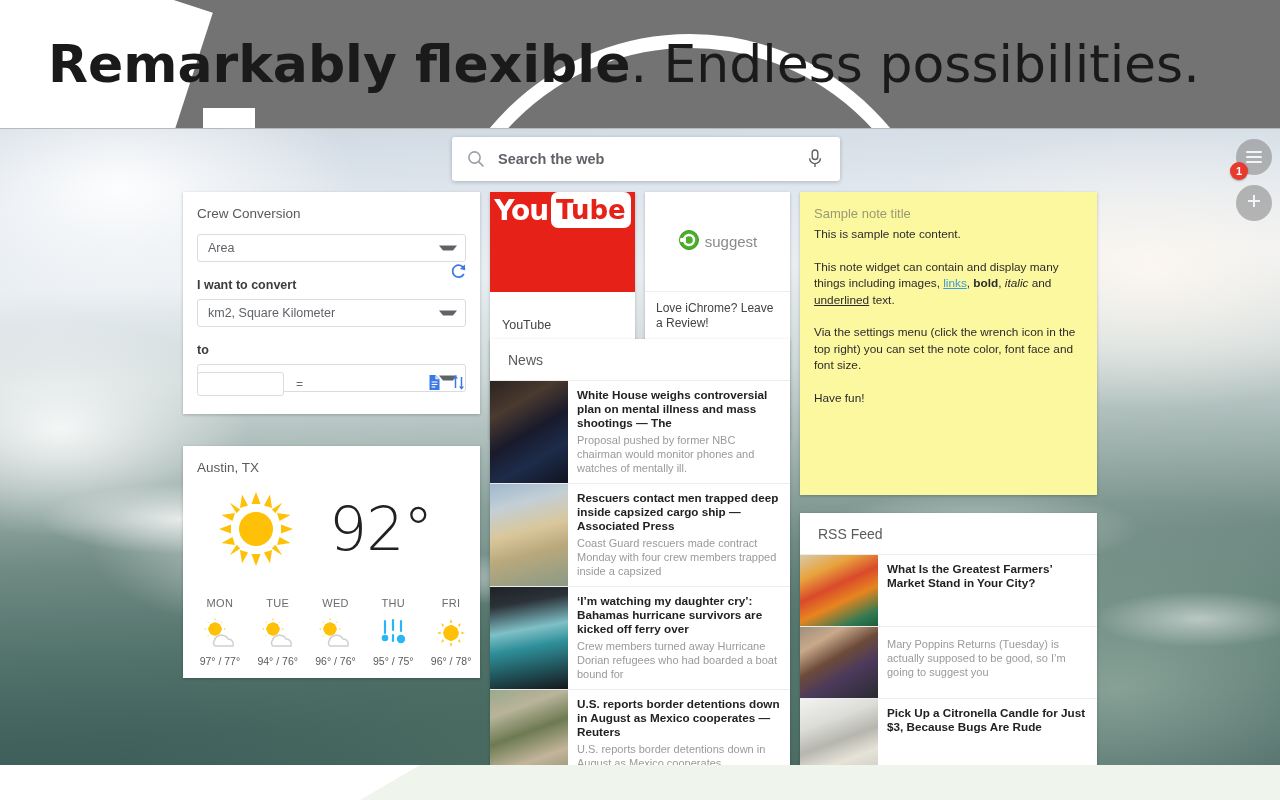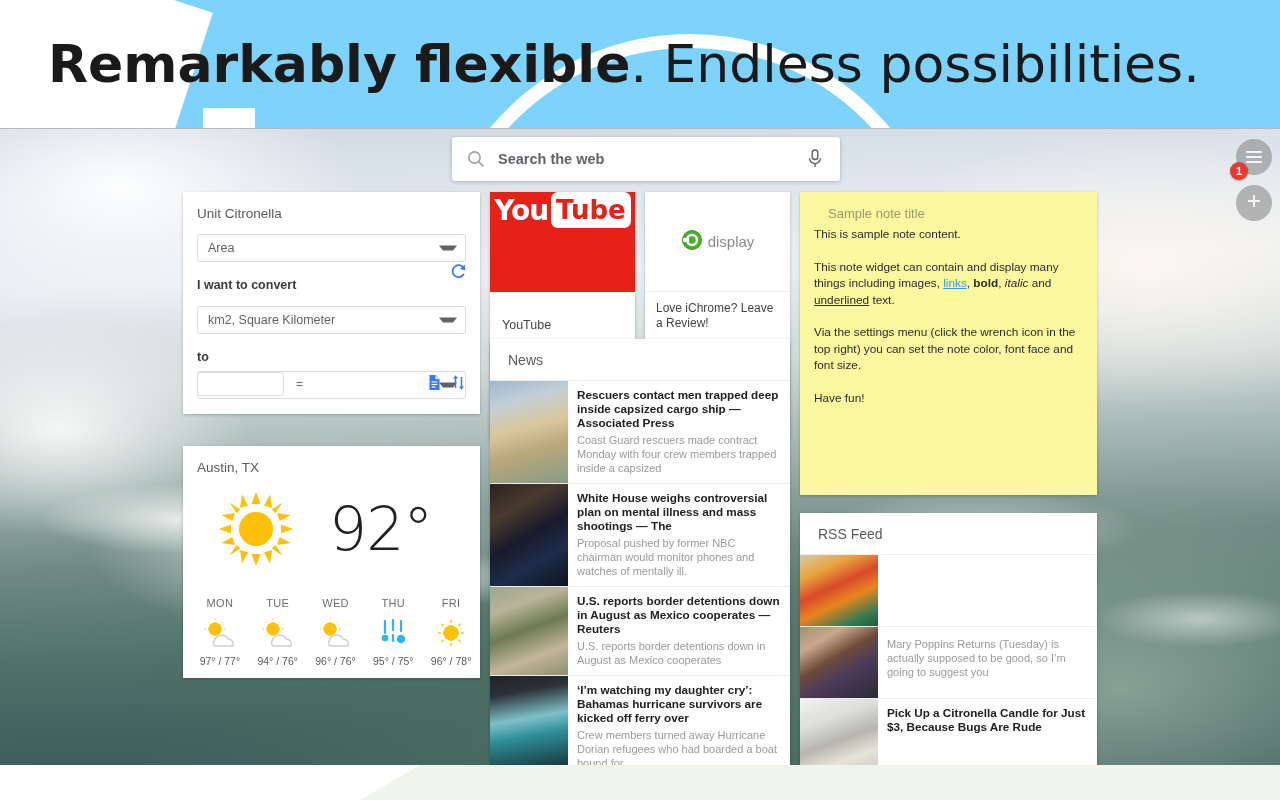"Remarkably flexible. Endless" #promo { background: #7dd3fc -> #737373 }
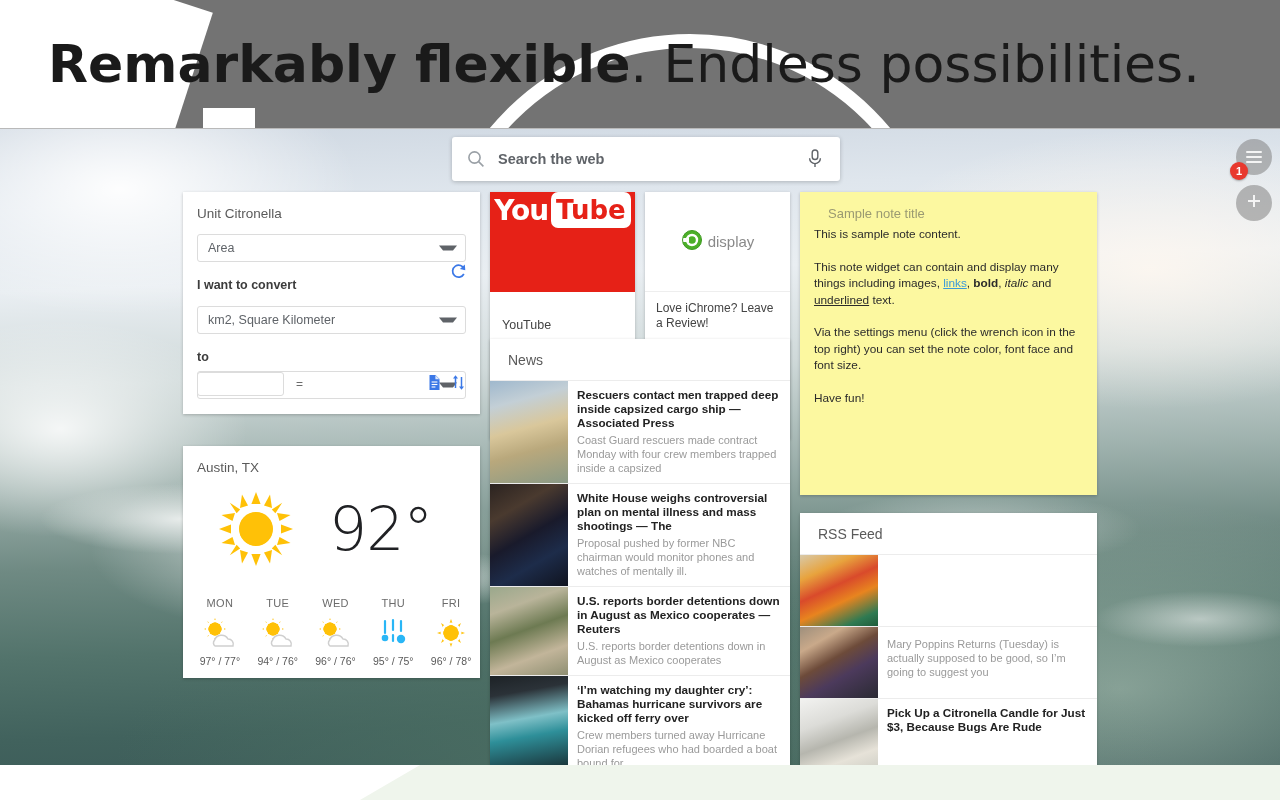"Unit Citronella" div.card-title { text: Unit Citronella -> Crew Conversion }
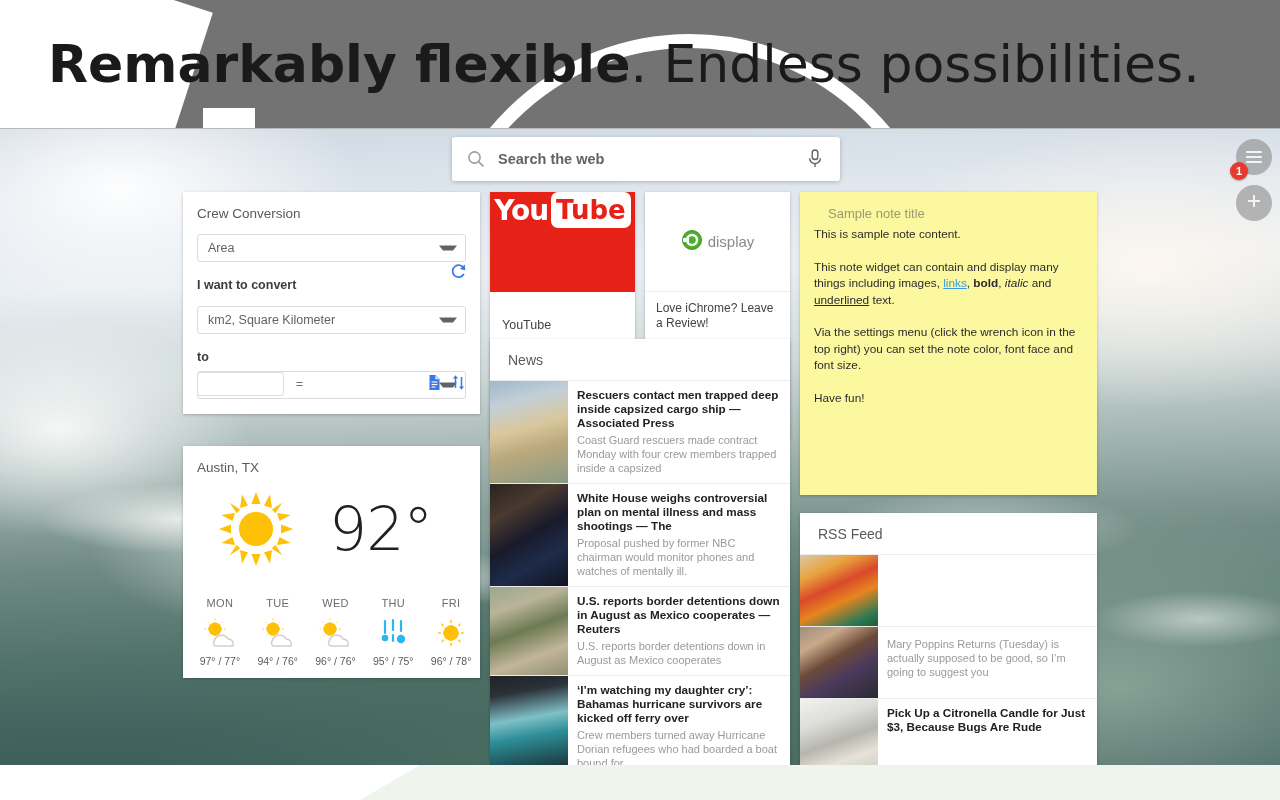"Sample note title" #note-title { padding: 14px 14px 0 28px -> 14px 14px 0 14px }
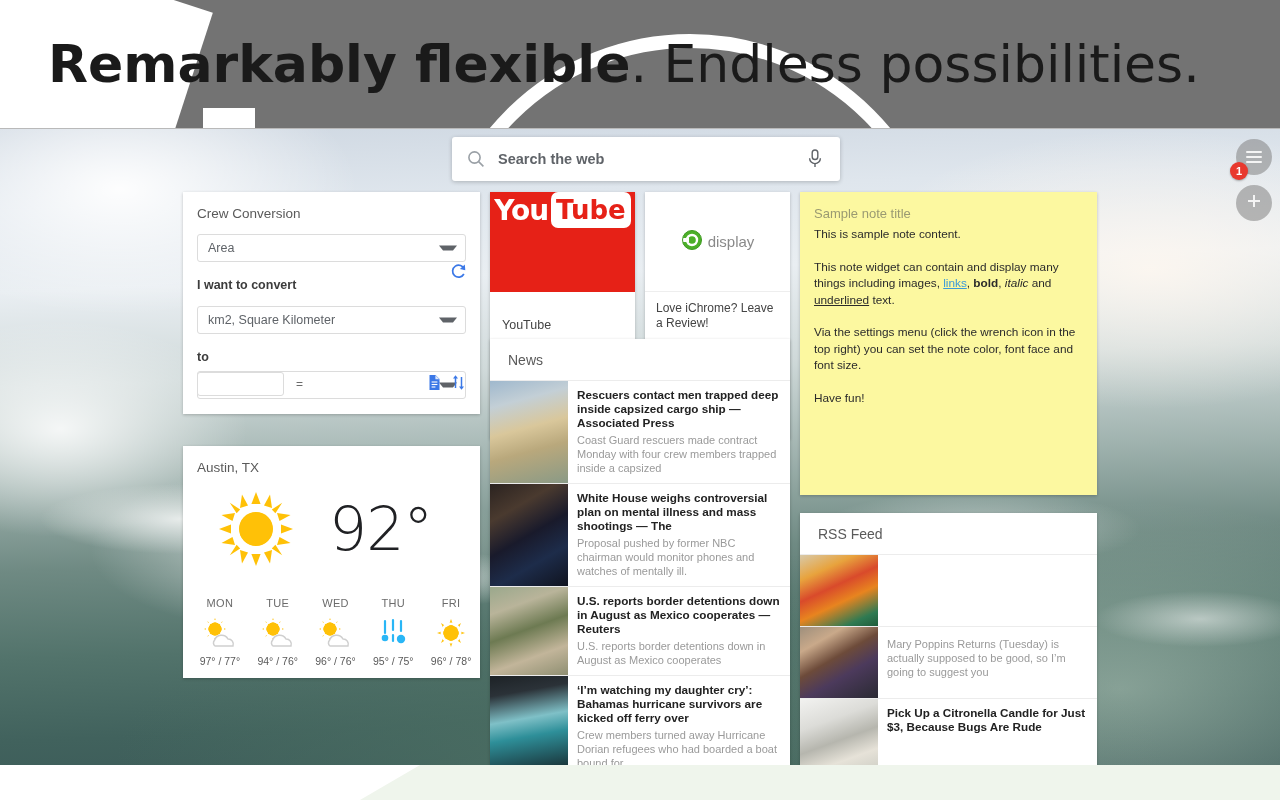"display" span { text: display -> suggest }
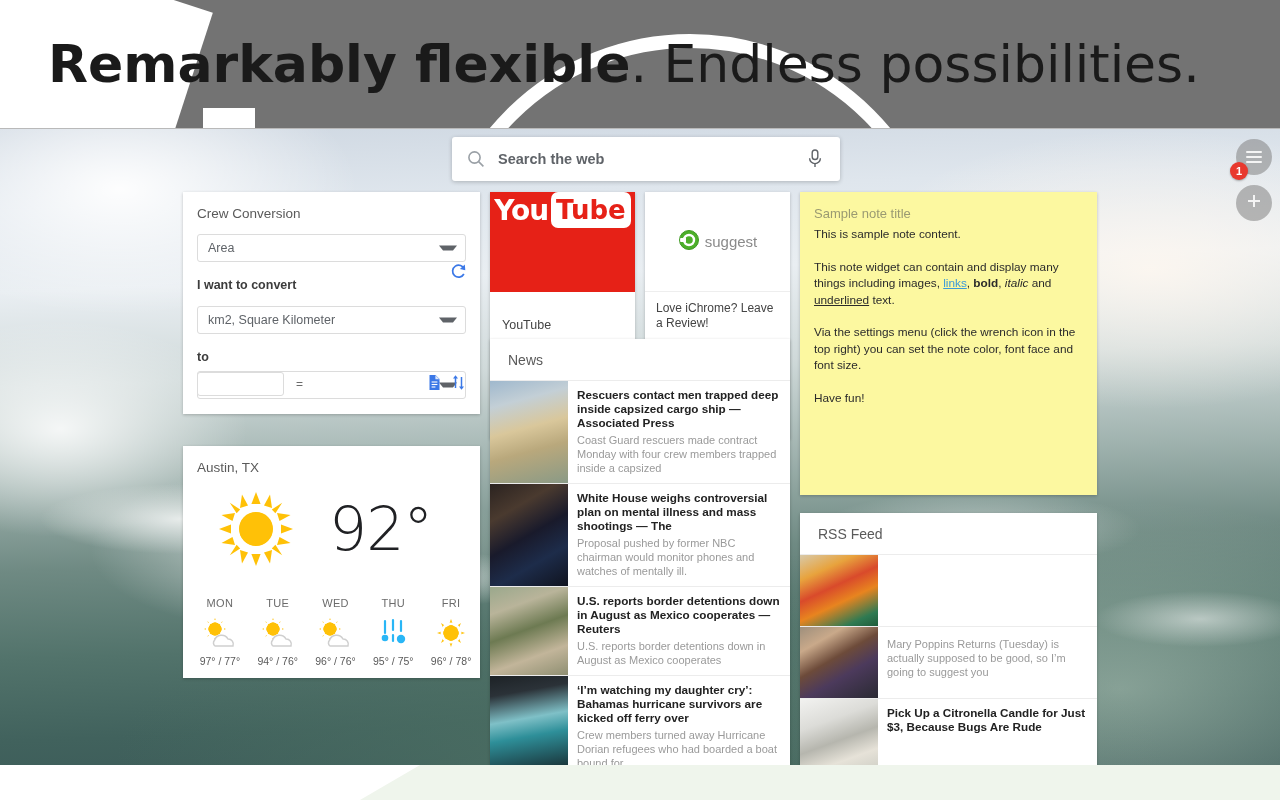"km2, Square Kilometer" div.uc-select { margin-top: 14px -> 7px }
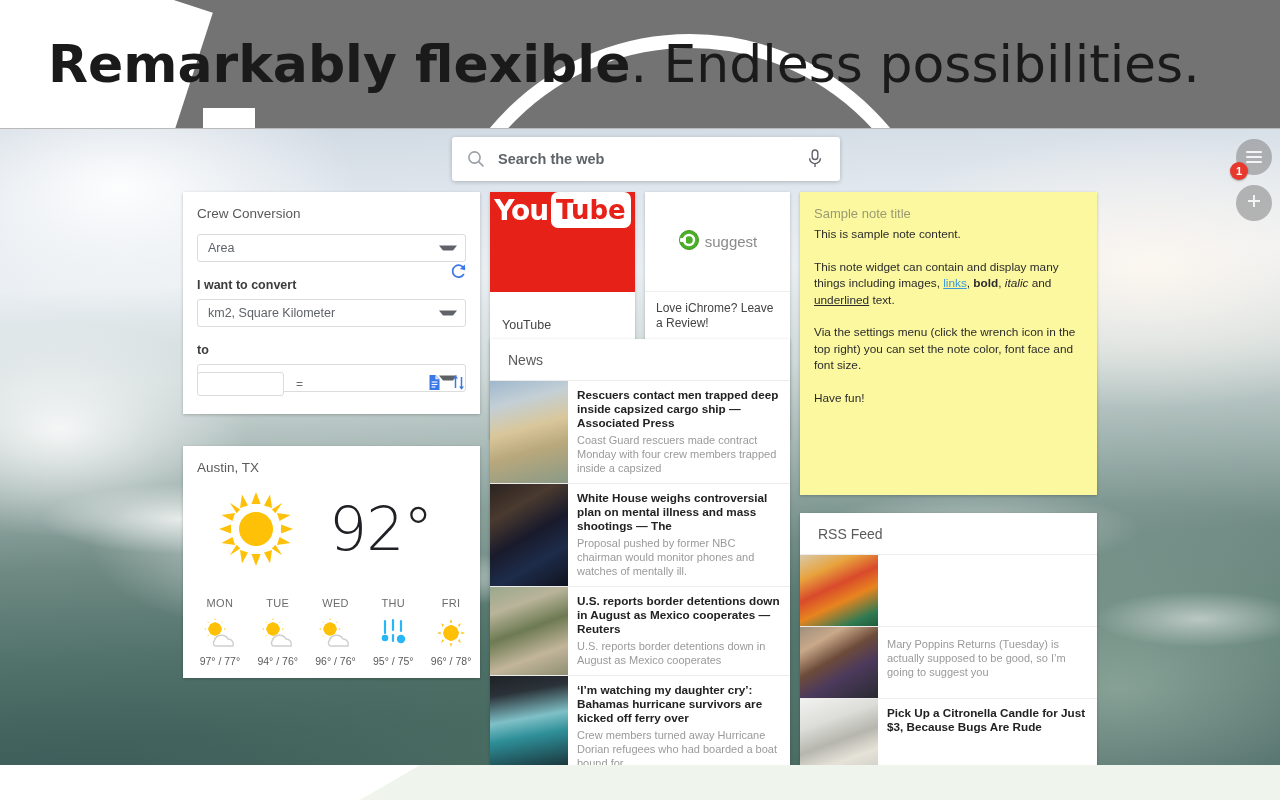"Rescuers contact men trapped deep" div.feed-item { order: before "White House weighs controversial plan" -> after "White House weighs controversial plan" }
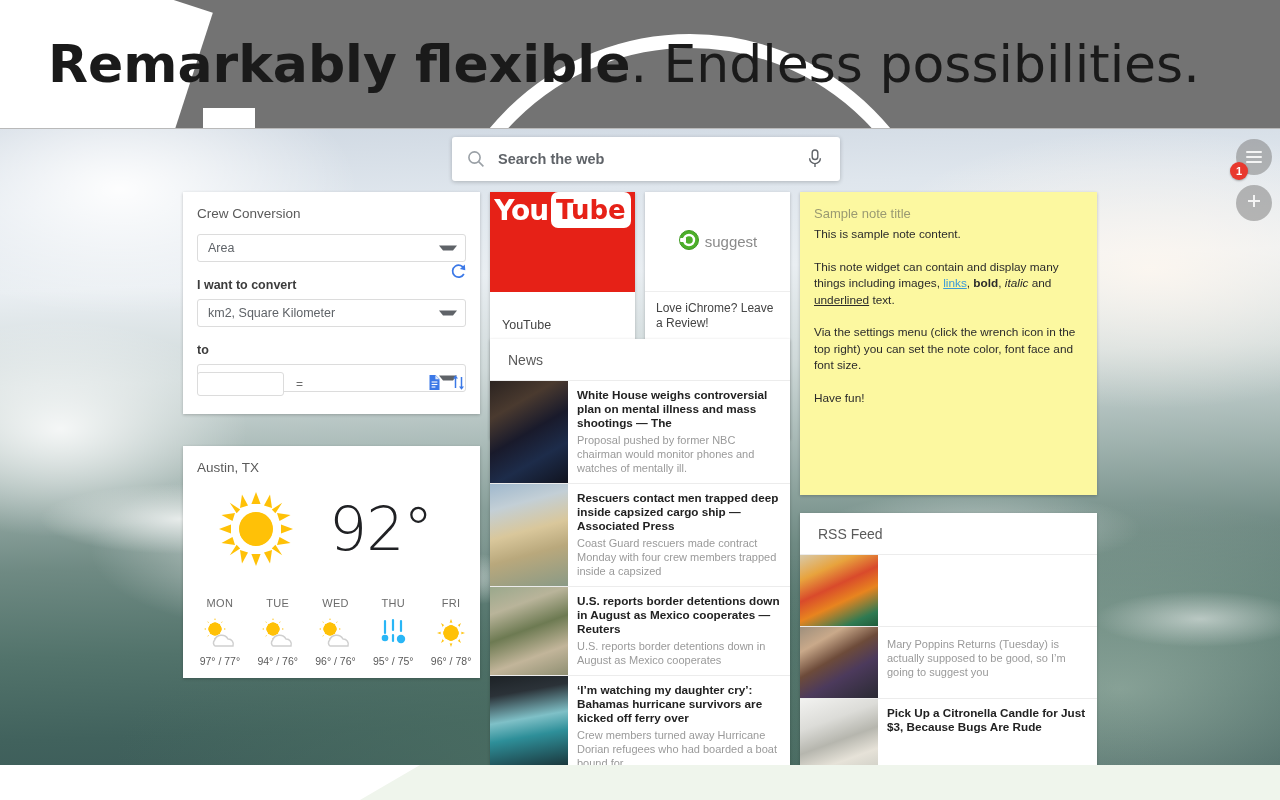"What Is the Greatest Farmers’" div.feed-title { html: none -> <div>What Is the Greatest Farmers’ Market Stand in Your City?</div> }
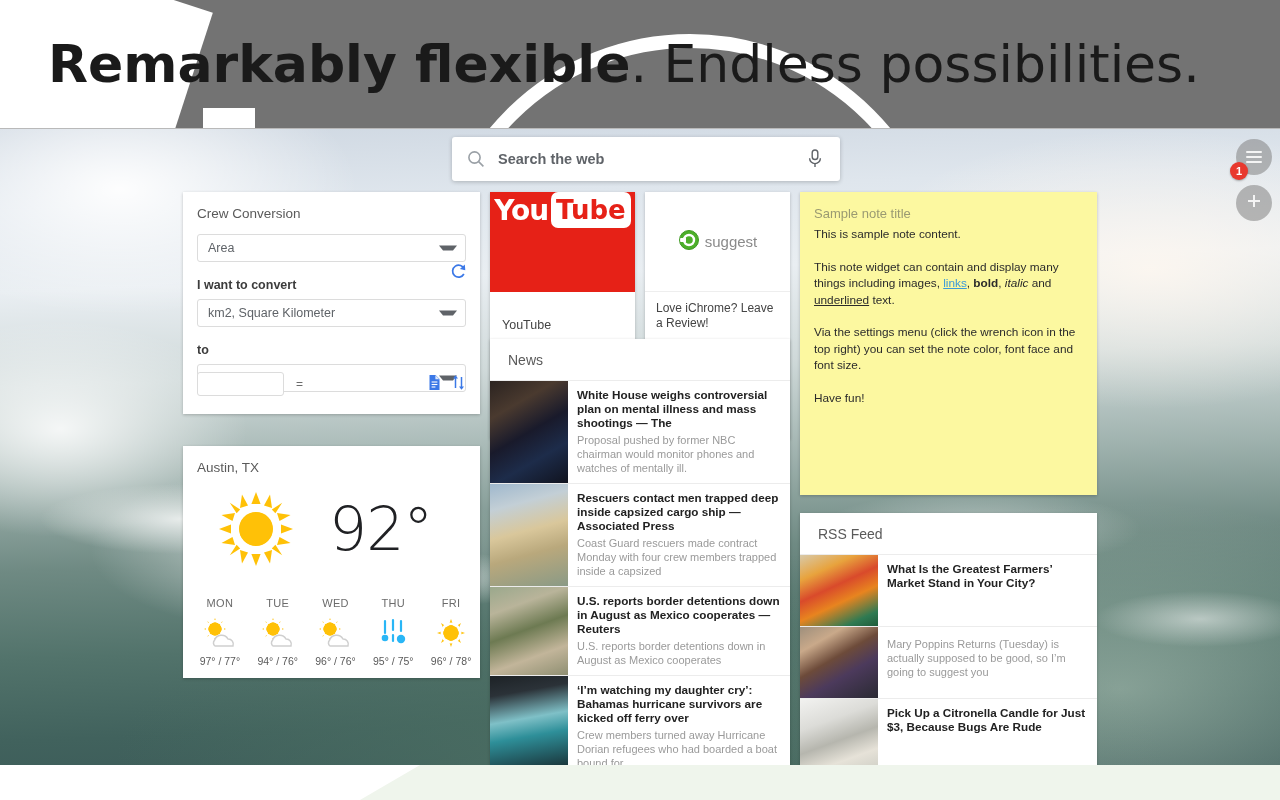"U.S. reports border detentions down" div.feed-item { order: before "‘I’m watching my daughter cry’:" -> after "‘I’m watching my daughter cry’:" }
